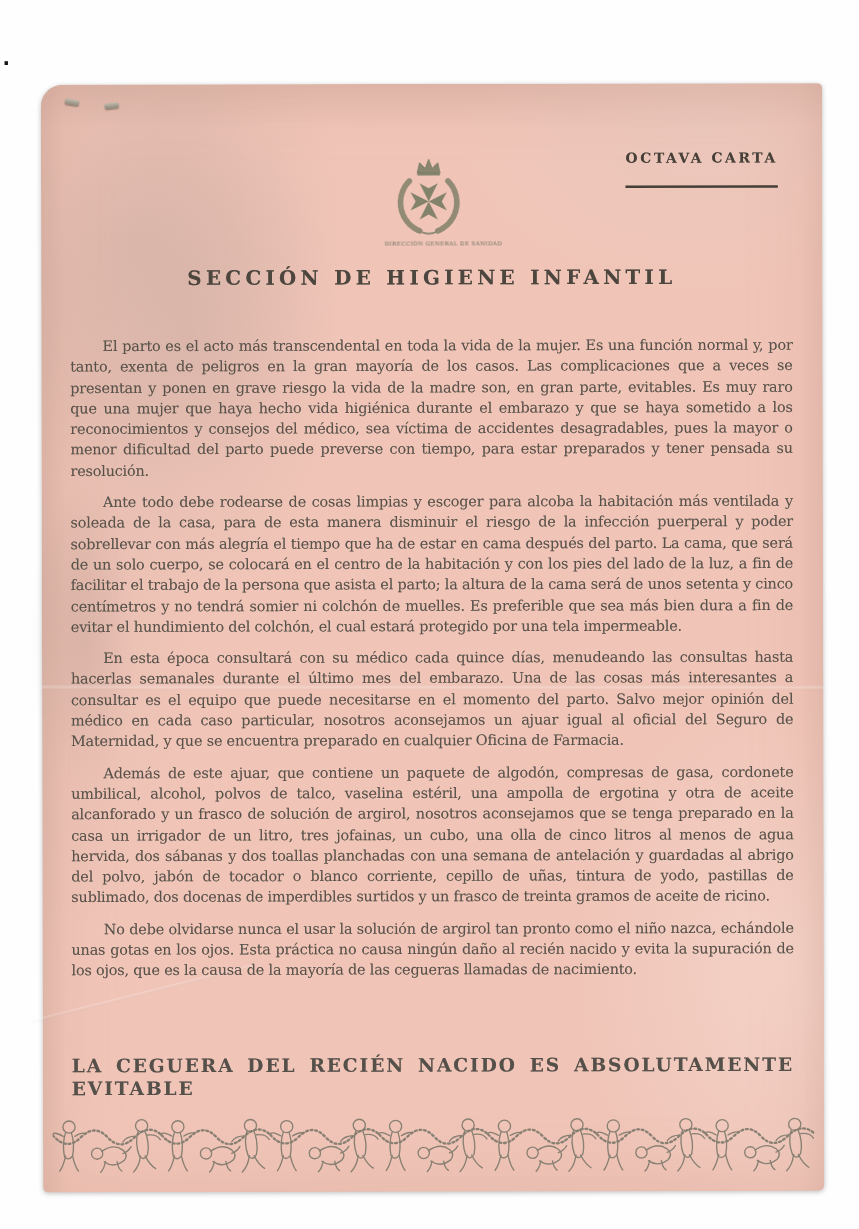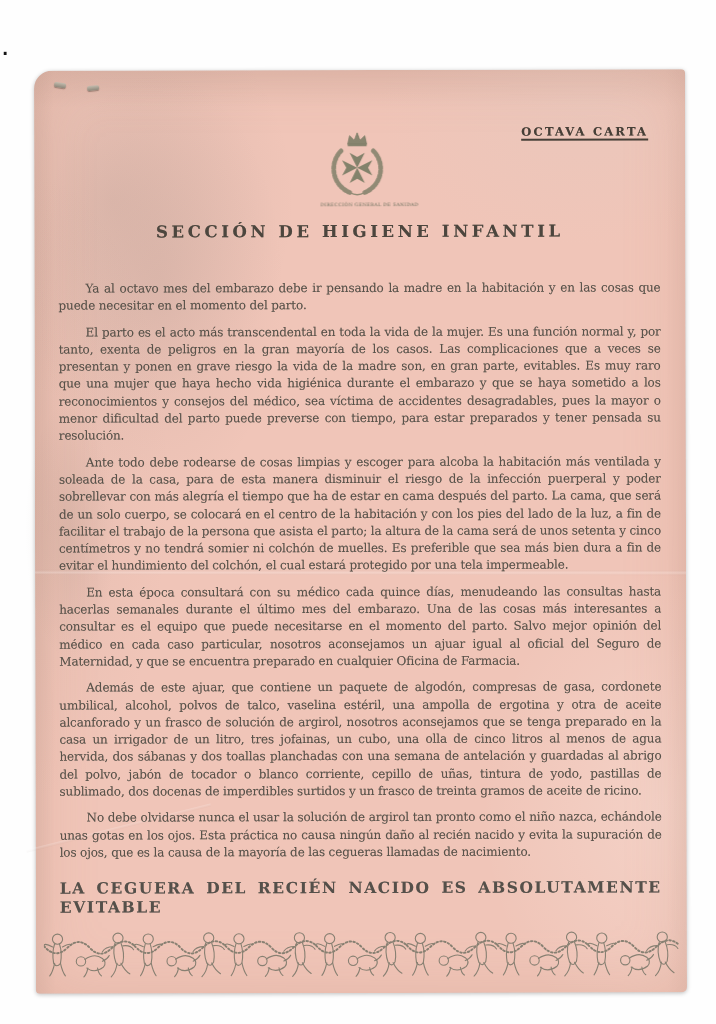"OCTAVA CARTA" .octava { padding-bottom: 0 -> 16px }
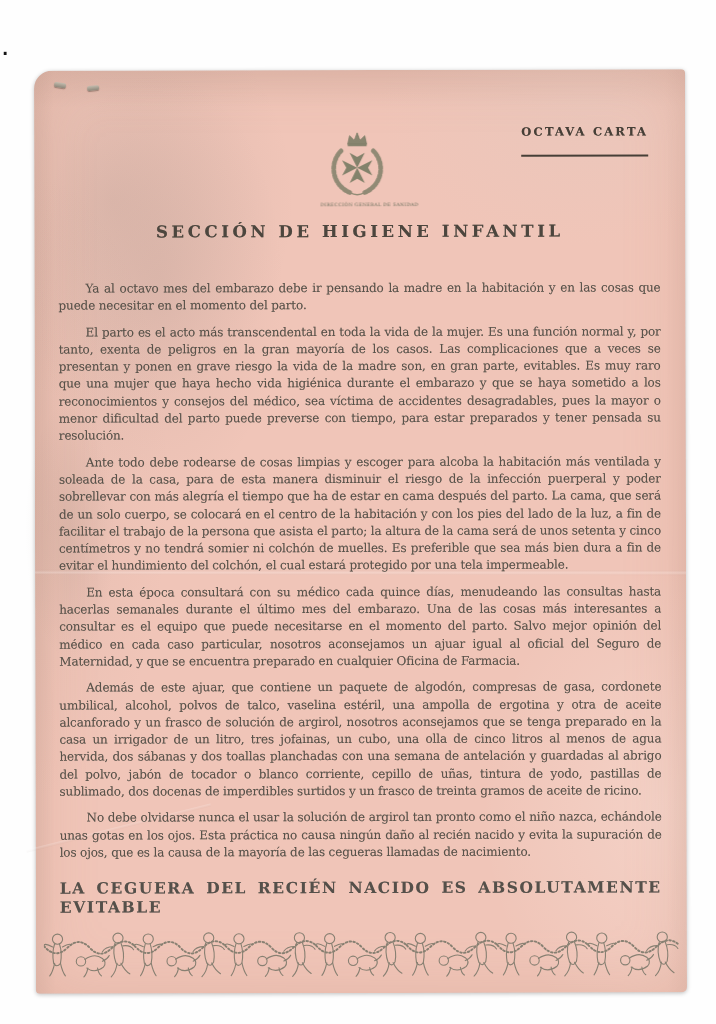"Ya al octavo mes del" p { html: <p>Ya al octavo mes del embarazo debe ir pensando la madre en la habitación y en las cosas que puede necesitar en el momento del parto.</p> -> none }
